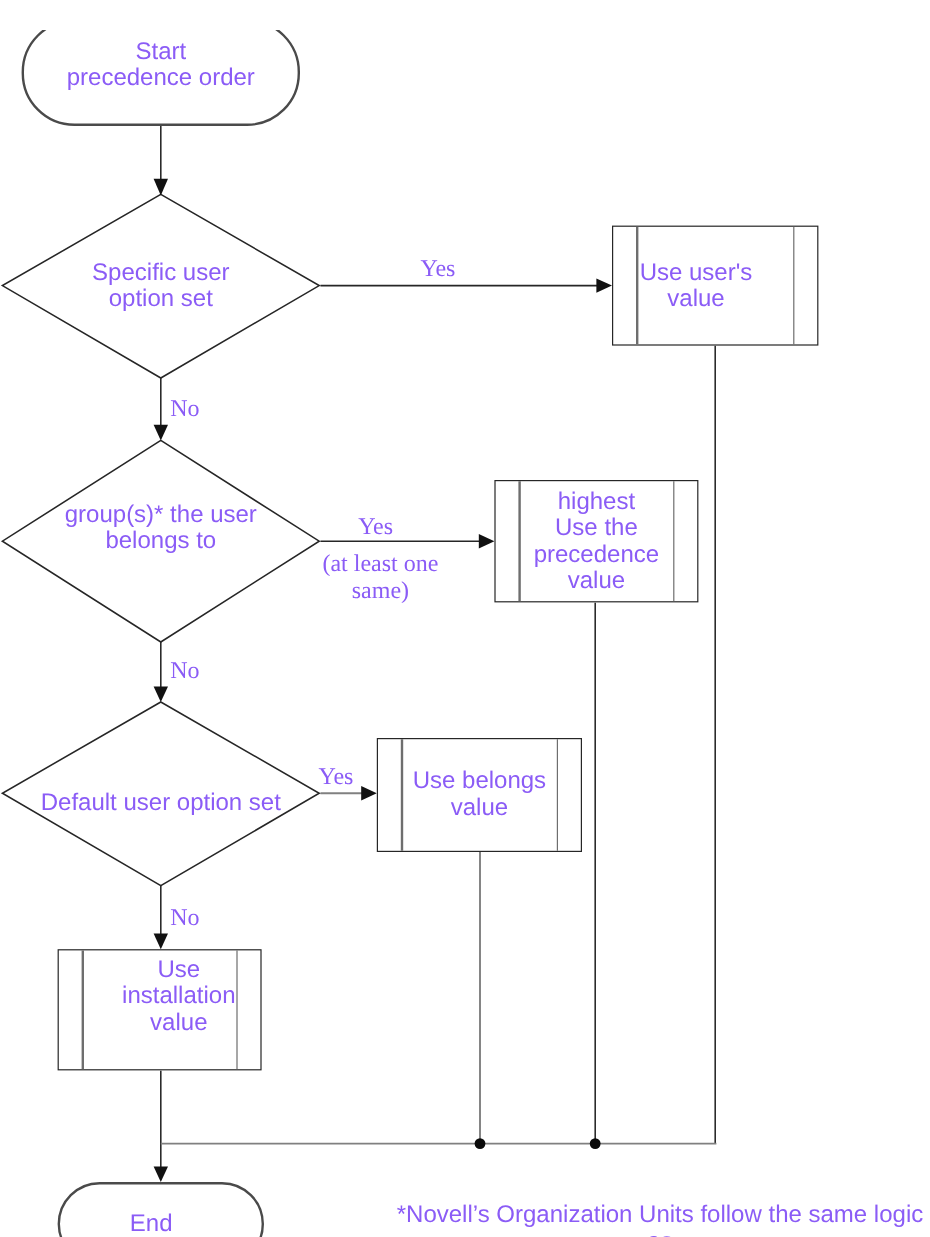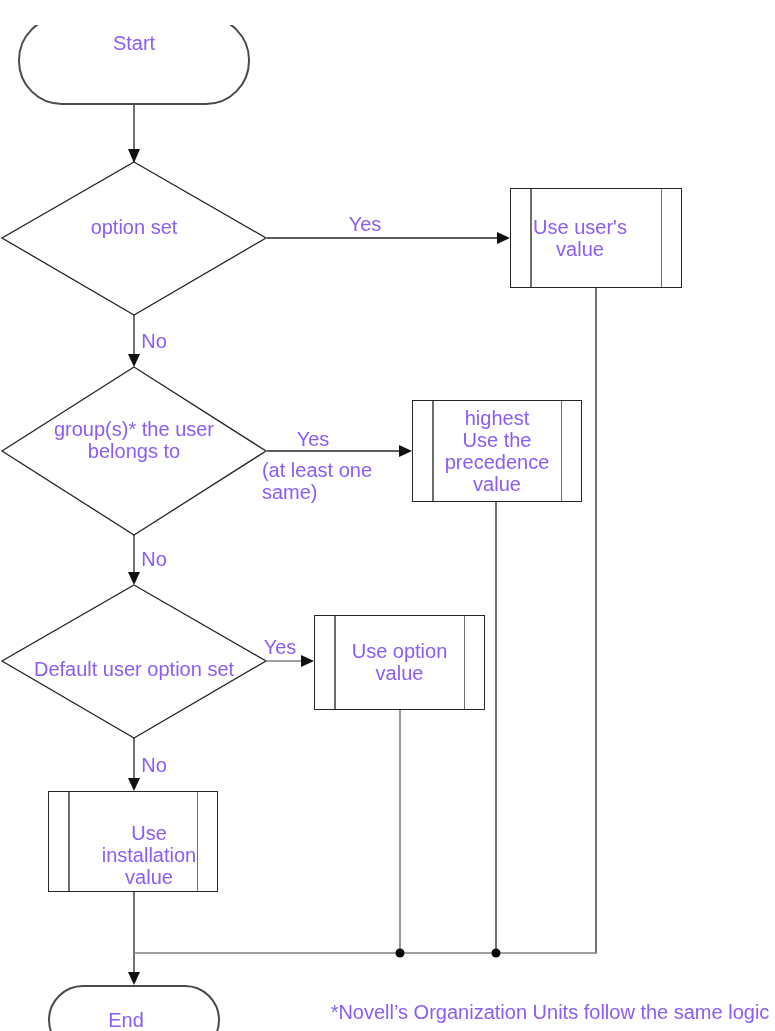"precedence order" div { html: none -> <div>precedence order</div> }
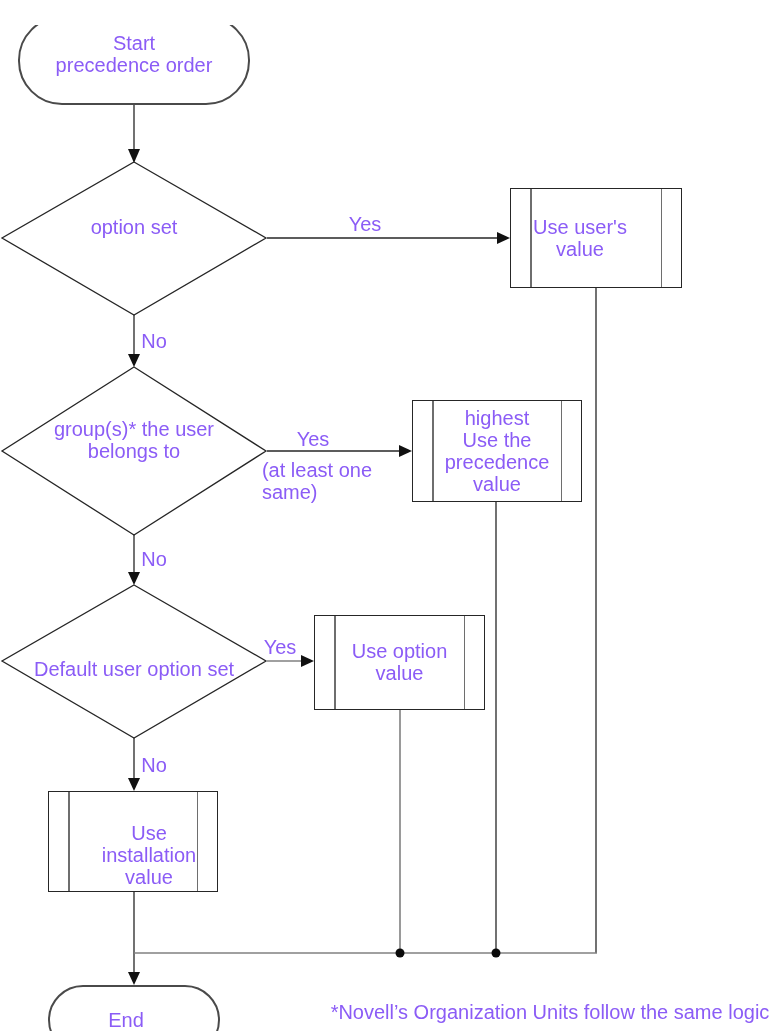"Specific user" div { html: none -> <div>Specific user</div> }
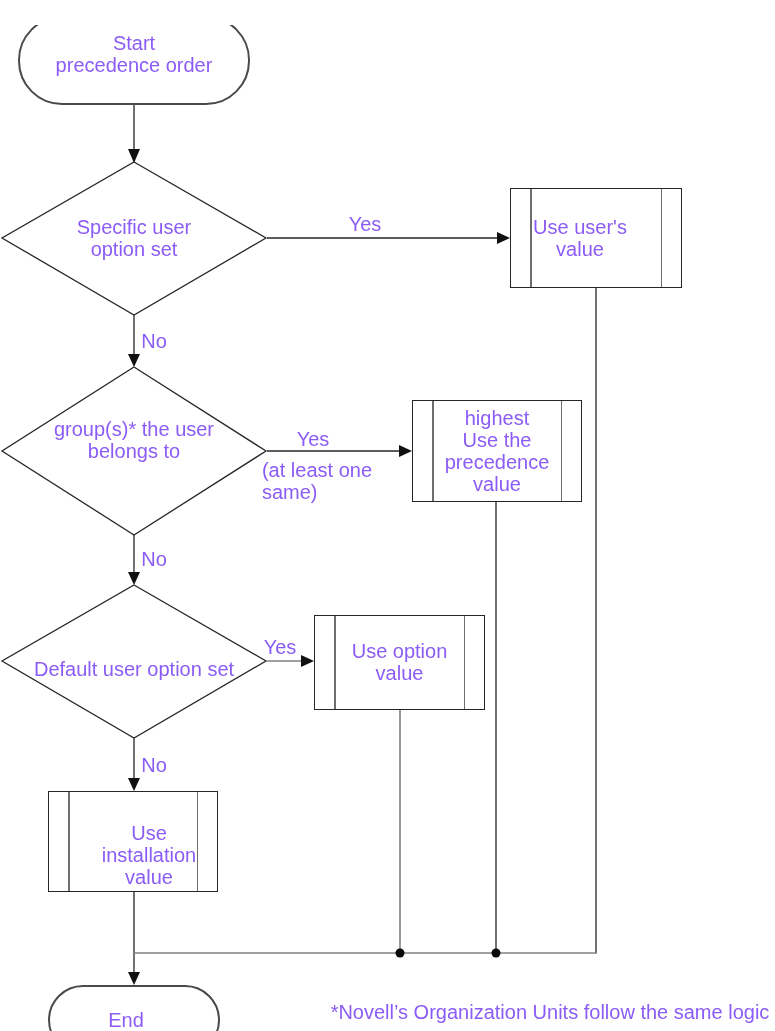"Yes" .lbl { font-family: none -> Liberation Serif, serif; text-align: none -> center }
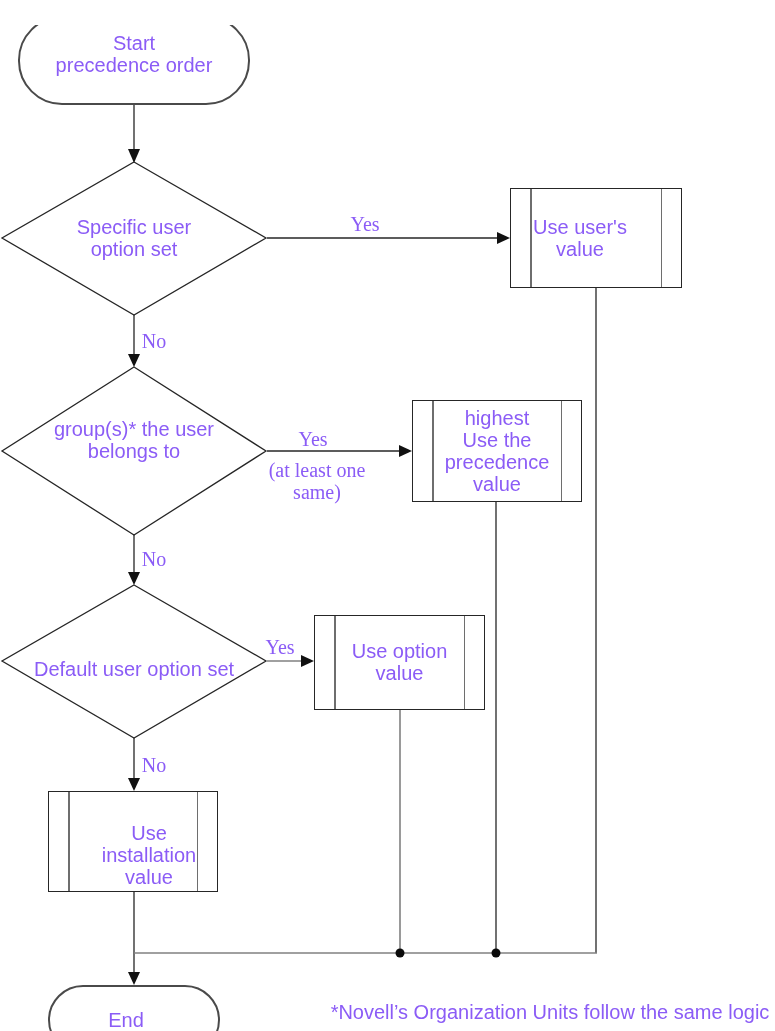"Use option" div { text: option -> belongs }
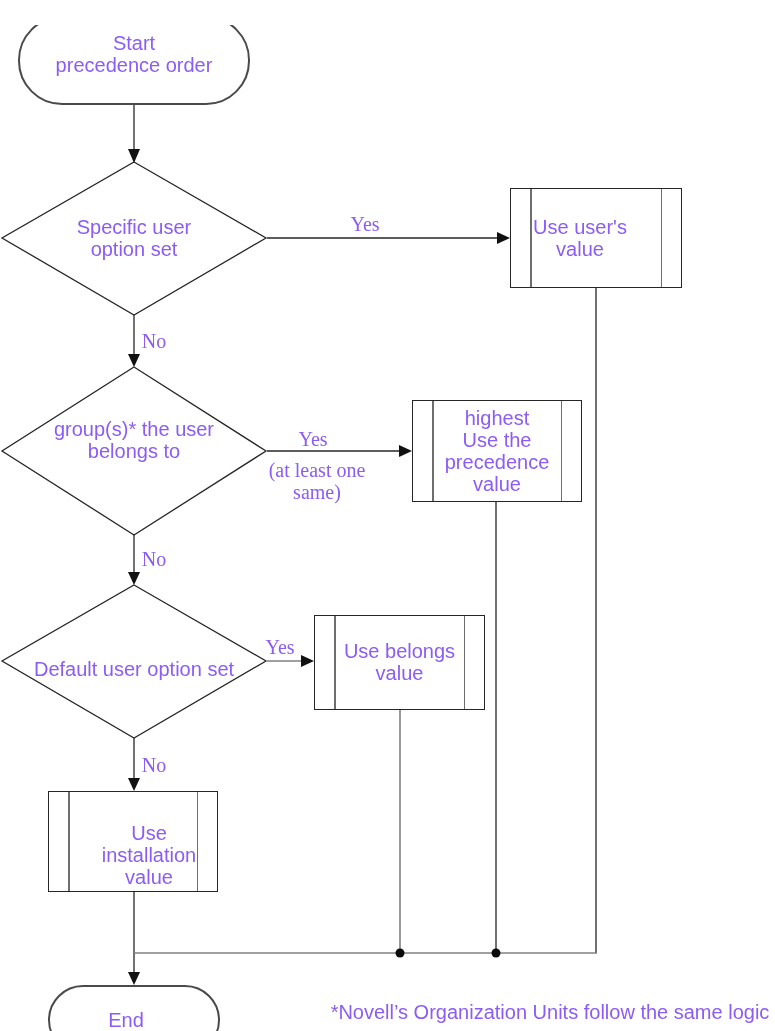"Use" div.txt { top: 797px -> 772px }
